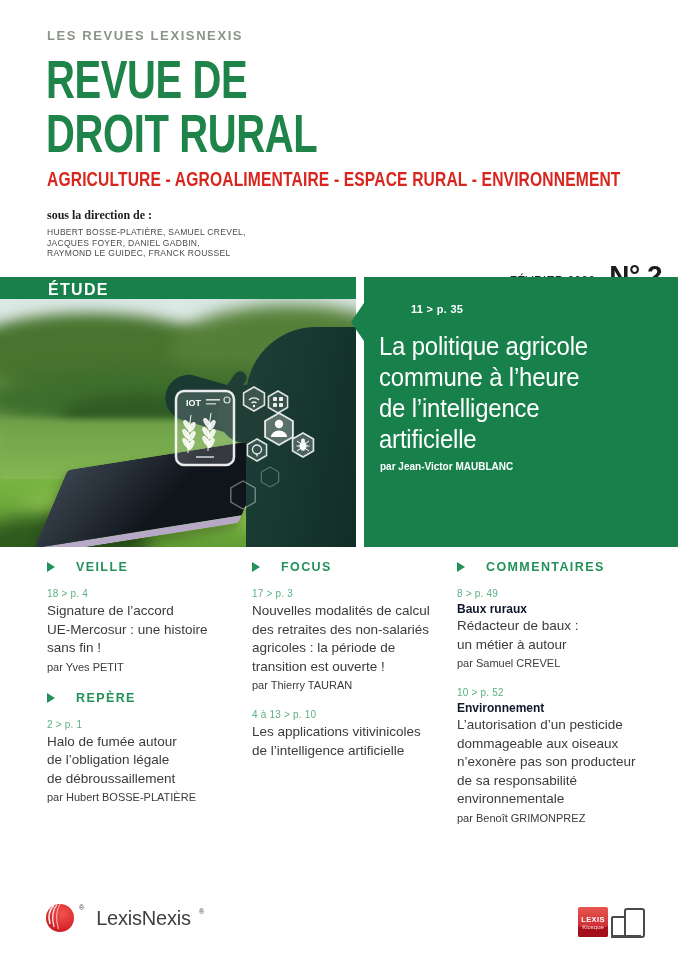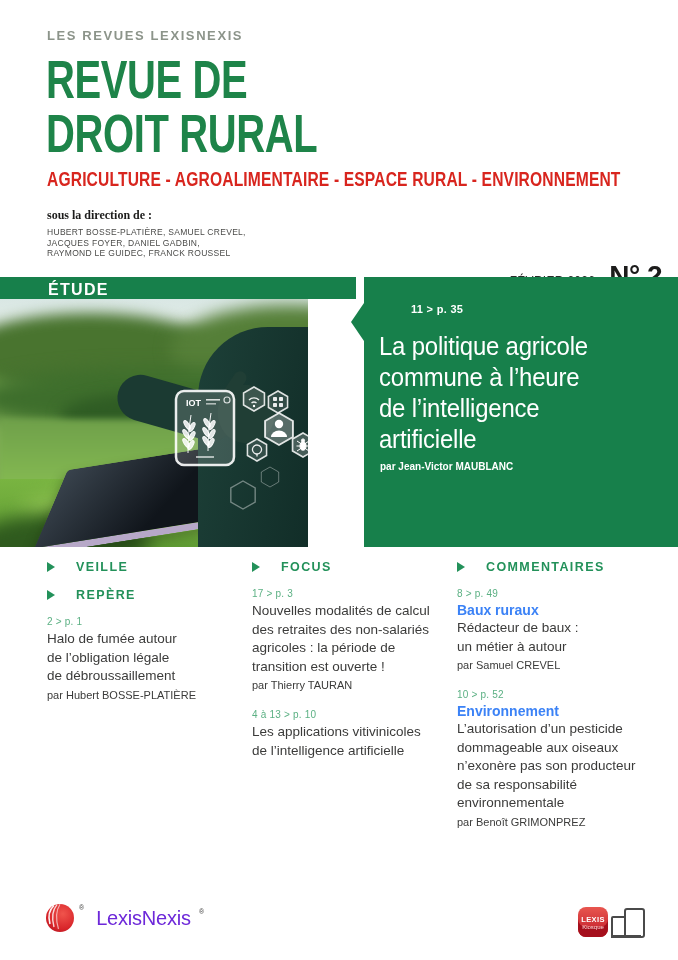"IOT" .photo { width: 308px -> 356px }
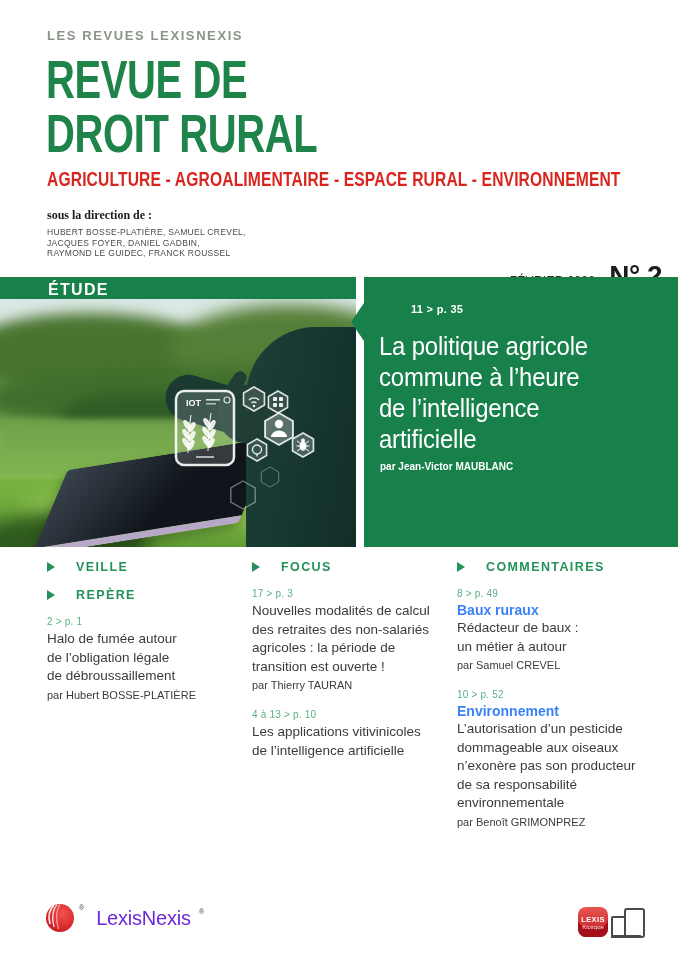"18 > p. 4" div.item { html: none -> <div> <div>18 &gt; p. 4</div> <div>Signature de l’accord UE-Mercosur : une histoire sans fin !</div> <div>par Yves PETIT</div> </div> }
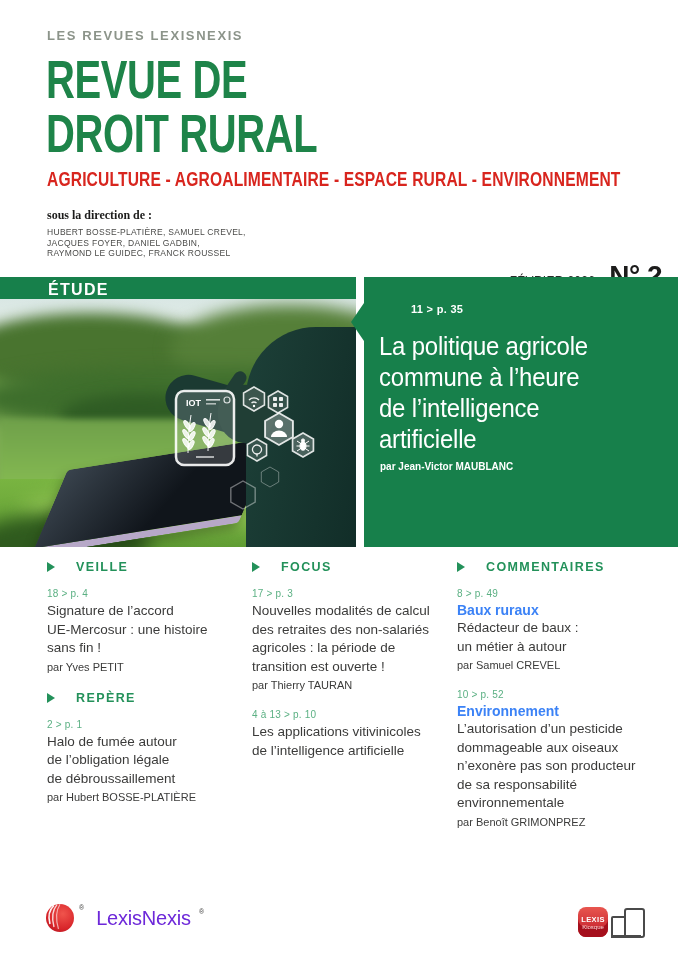"Baux ruraux" .rubric { color: #3b82f6 -> #0f172a; font-size: 14px -> 12px }
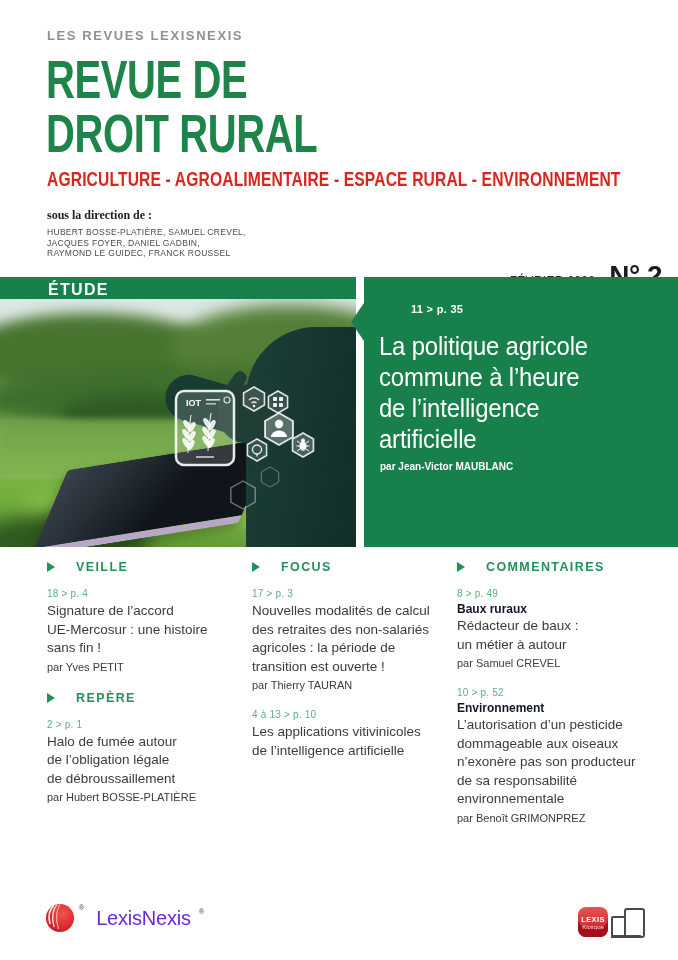"LexisNexis" .brand { color: #6d28d9 -> #404040 }
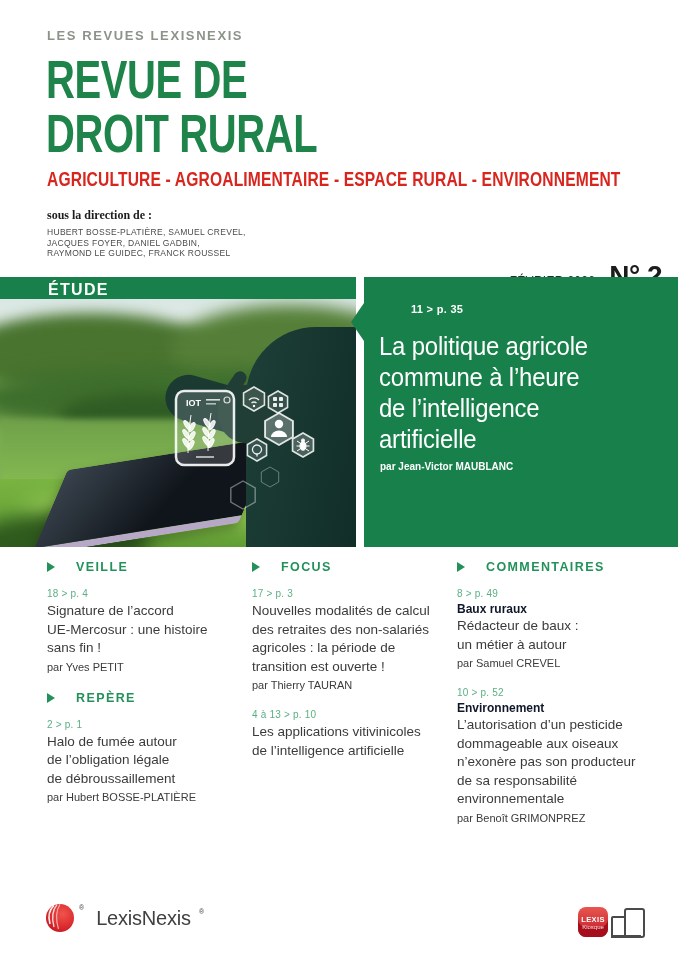"LEXIS" .kiosk-app { border-radius: 8px -> 2px }
